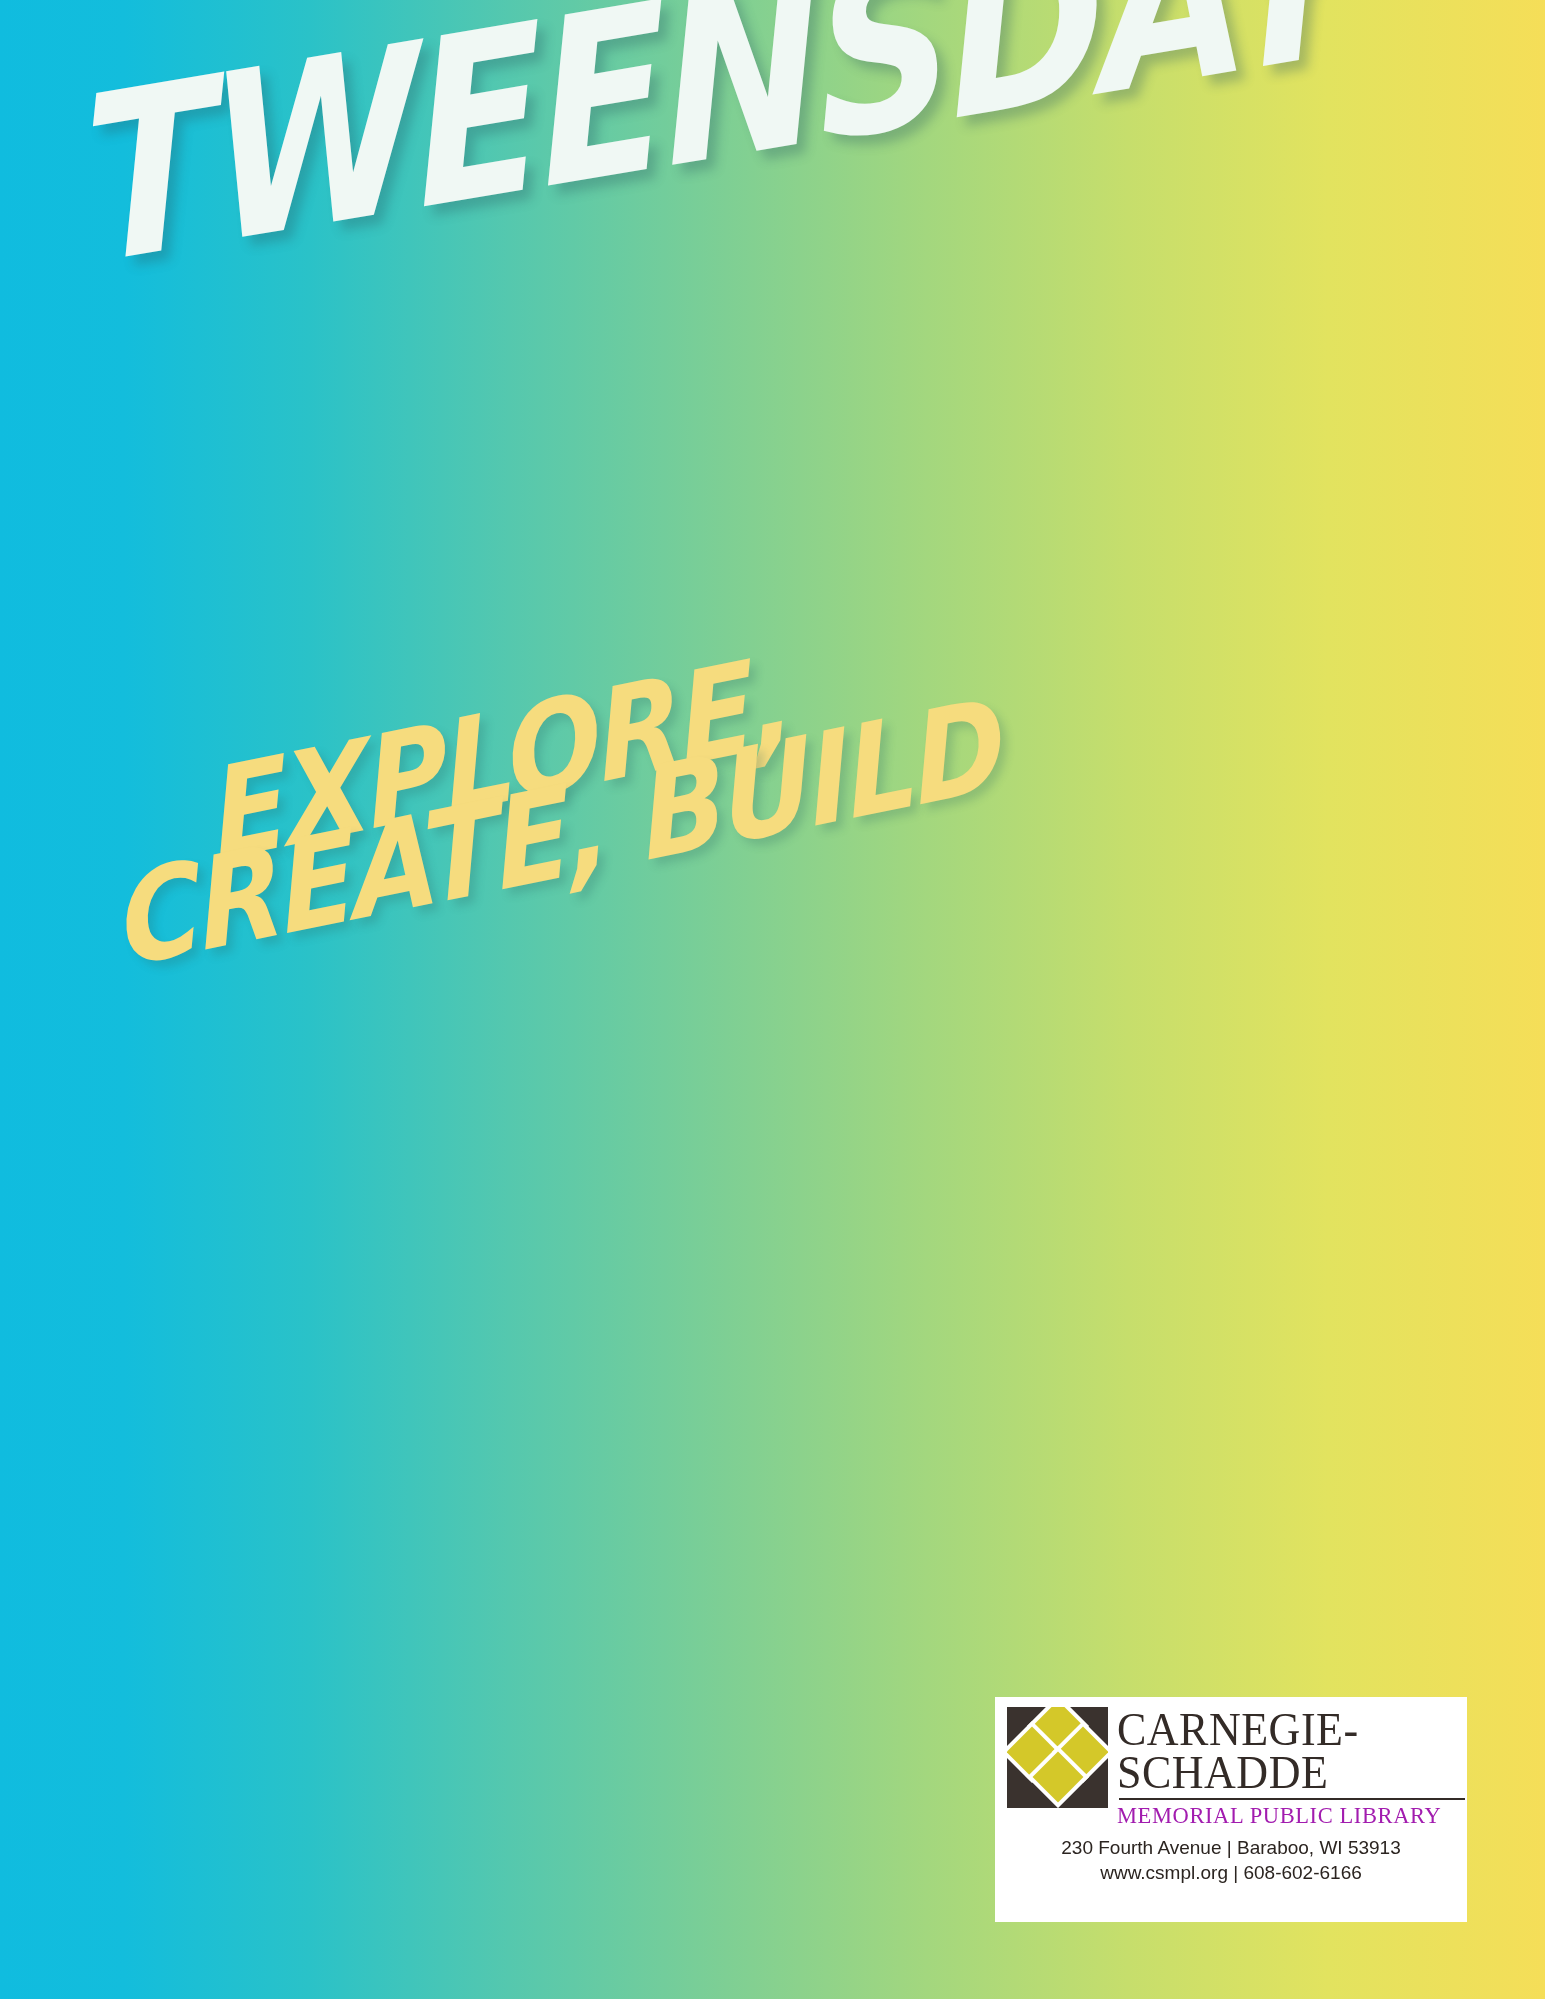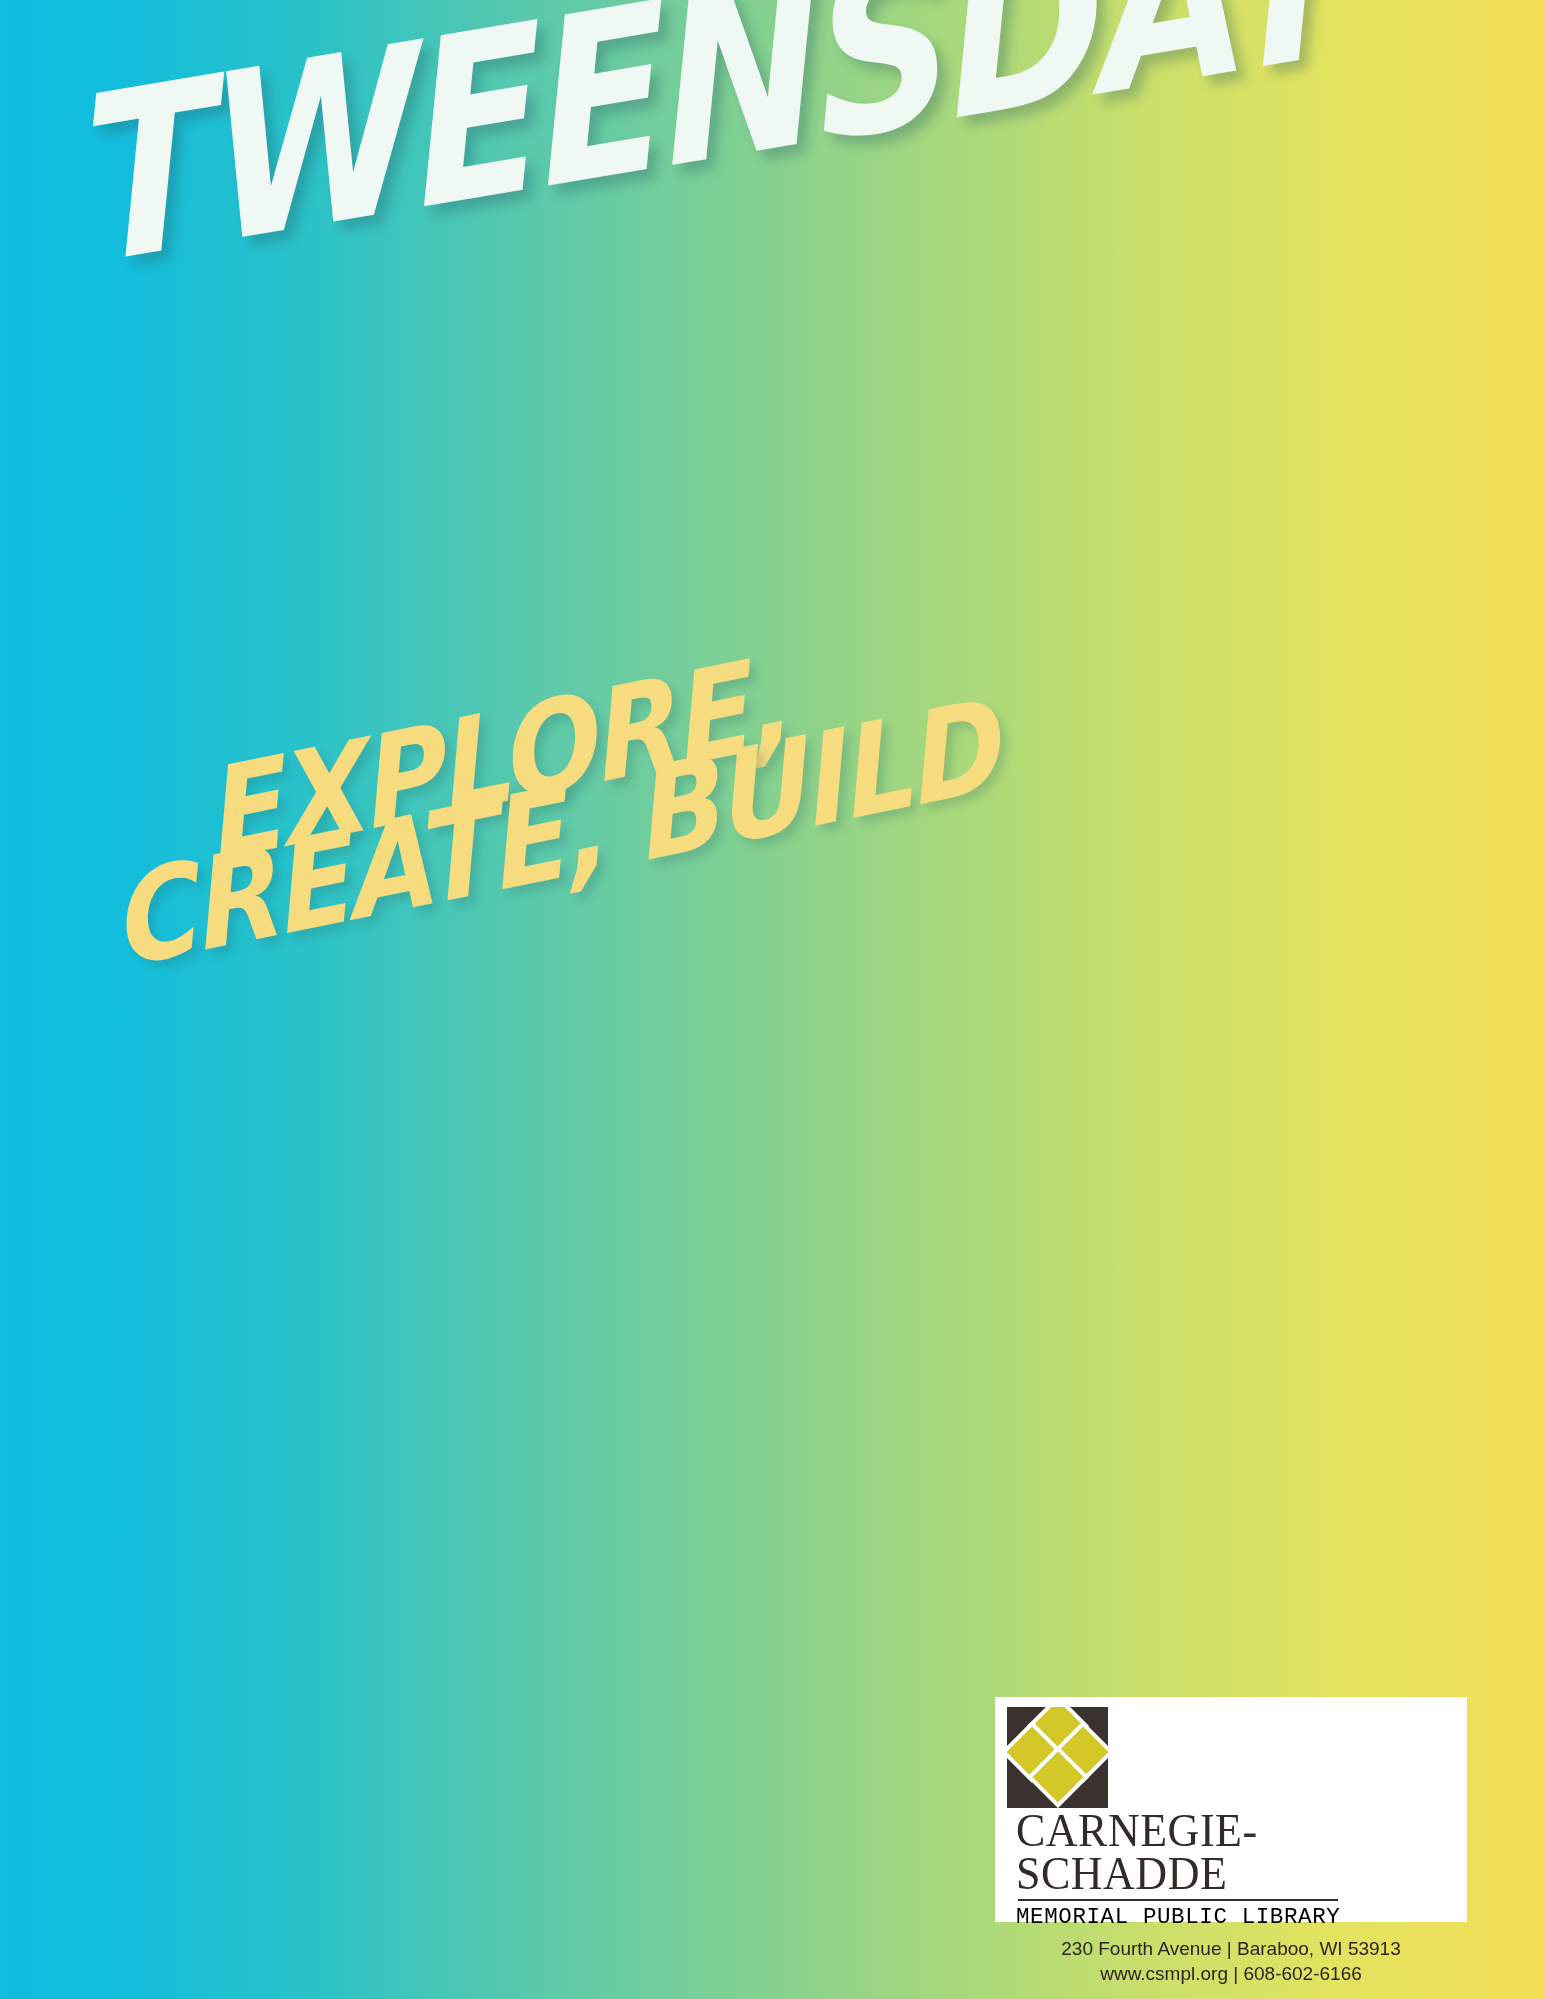"CARNEGIE-" .logo-top { flex-direction: column -> none }
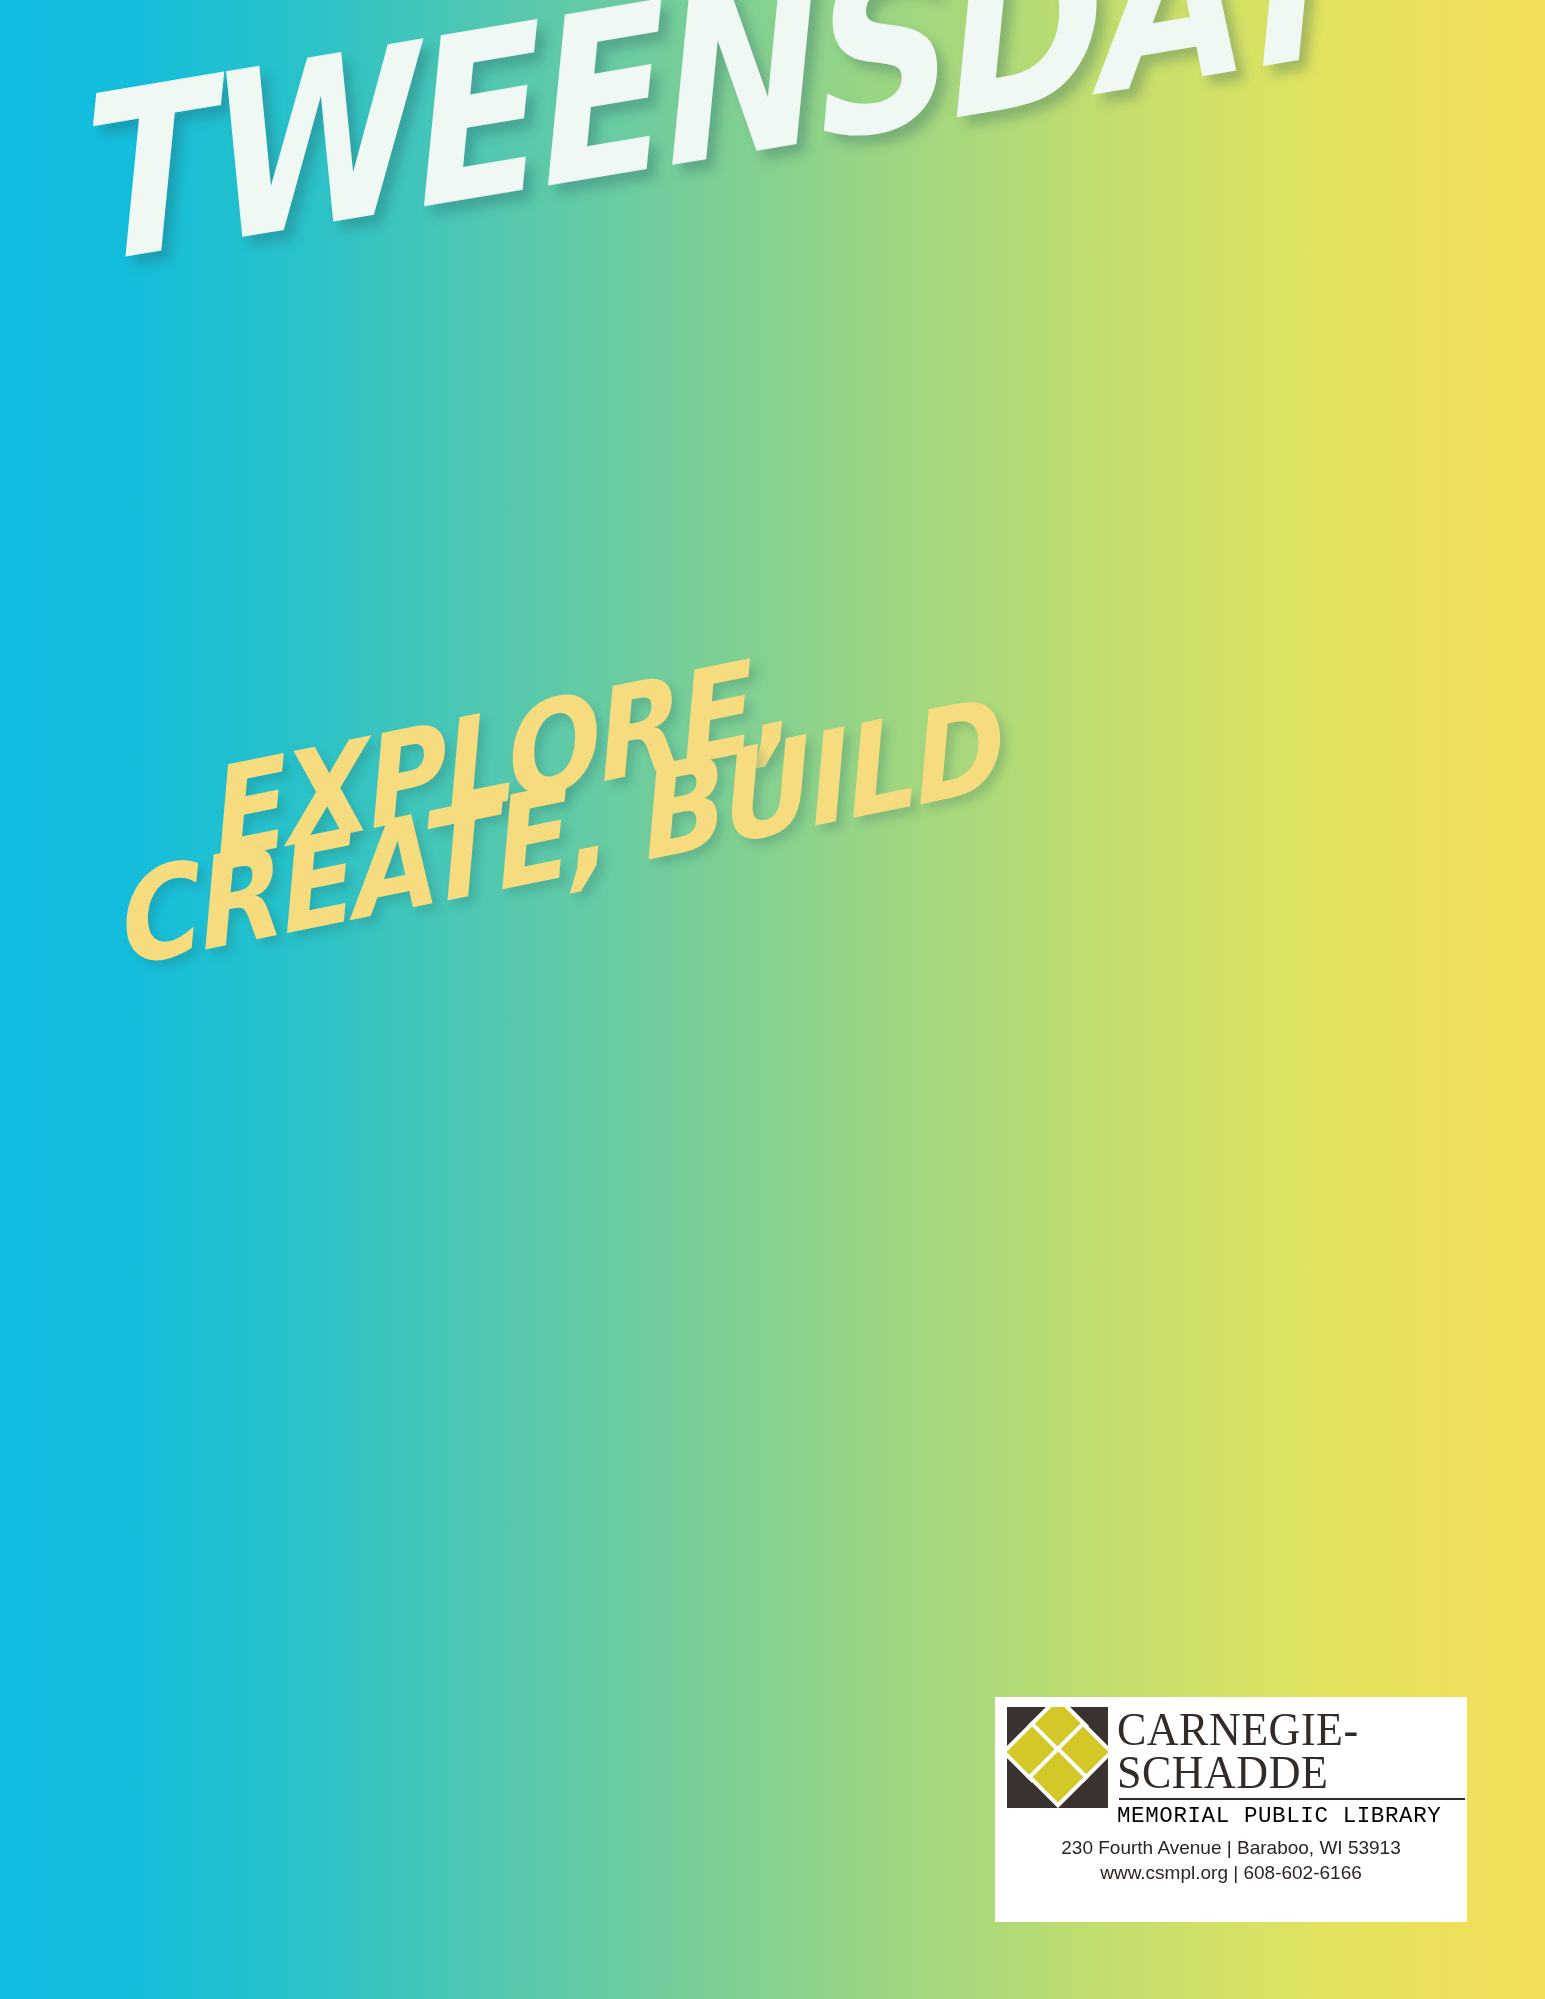"MEMORIAL PUBLIC LIBRARY" .logo-sub { color: #000000 -> #a21caf; font-family: Liberation Mono, monospace -> Liberation Serif, serif }
